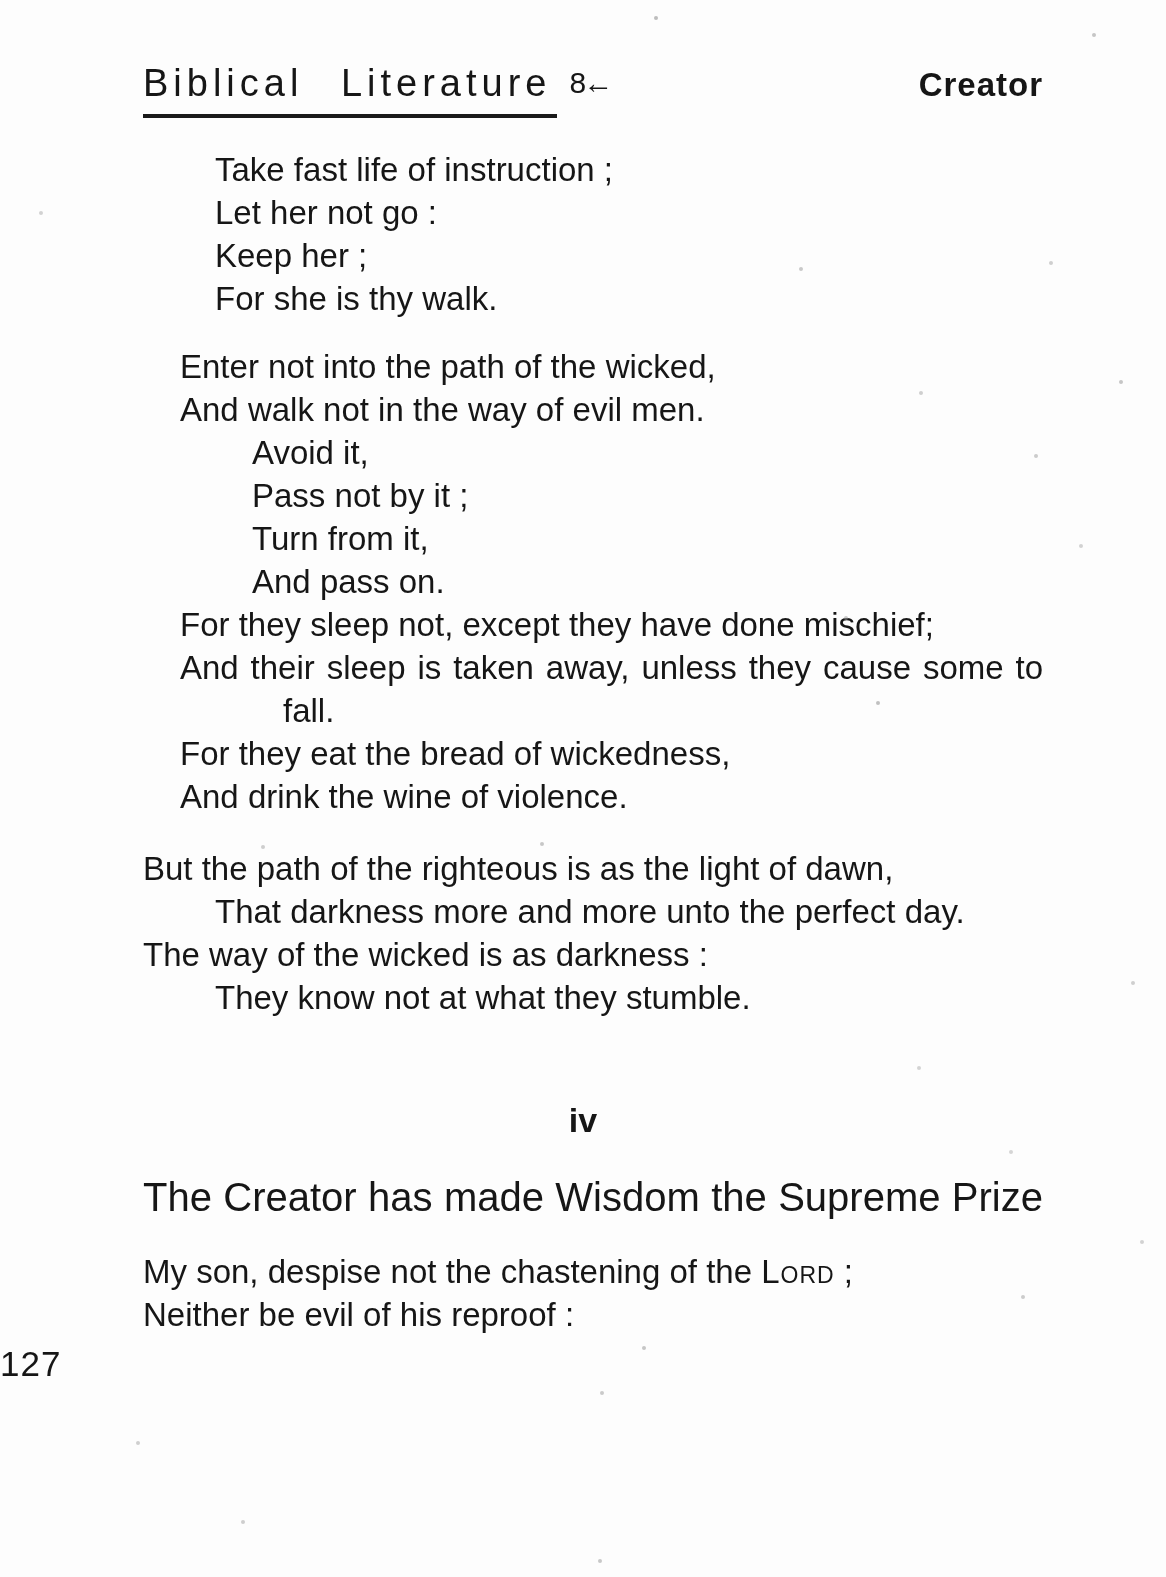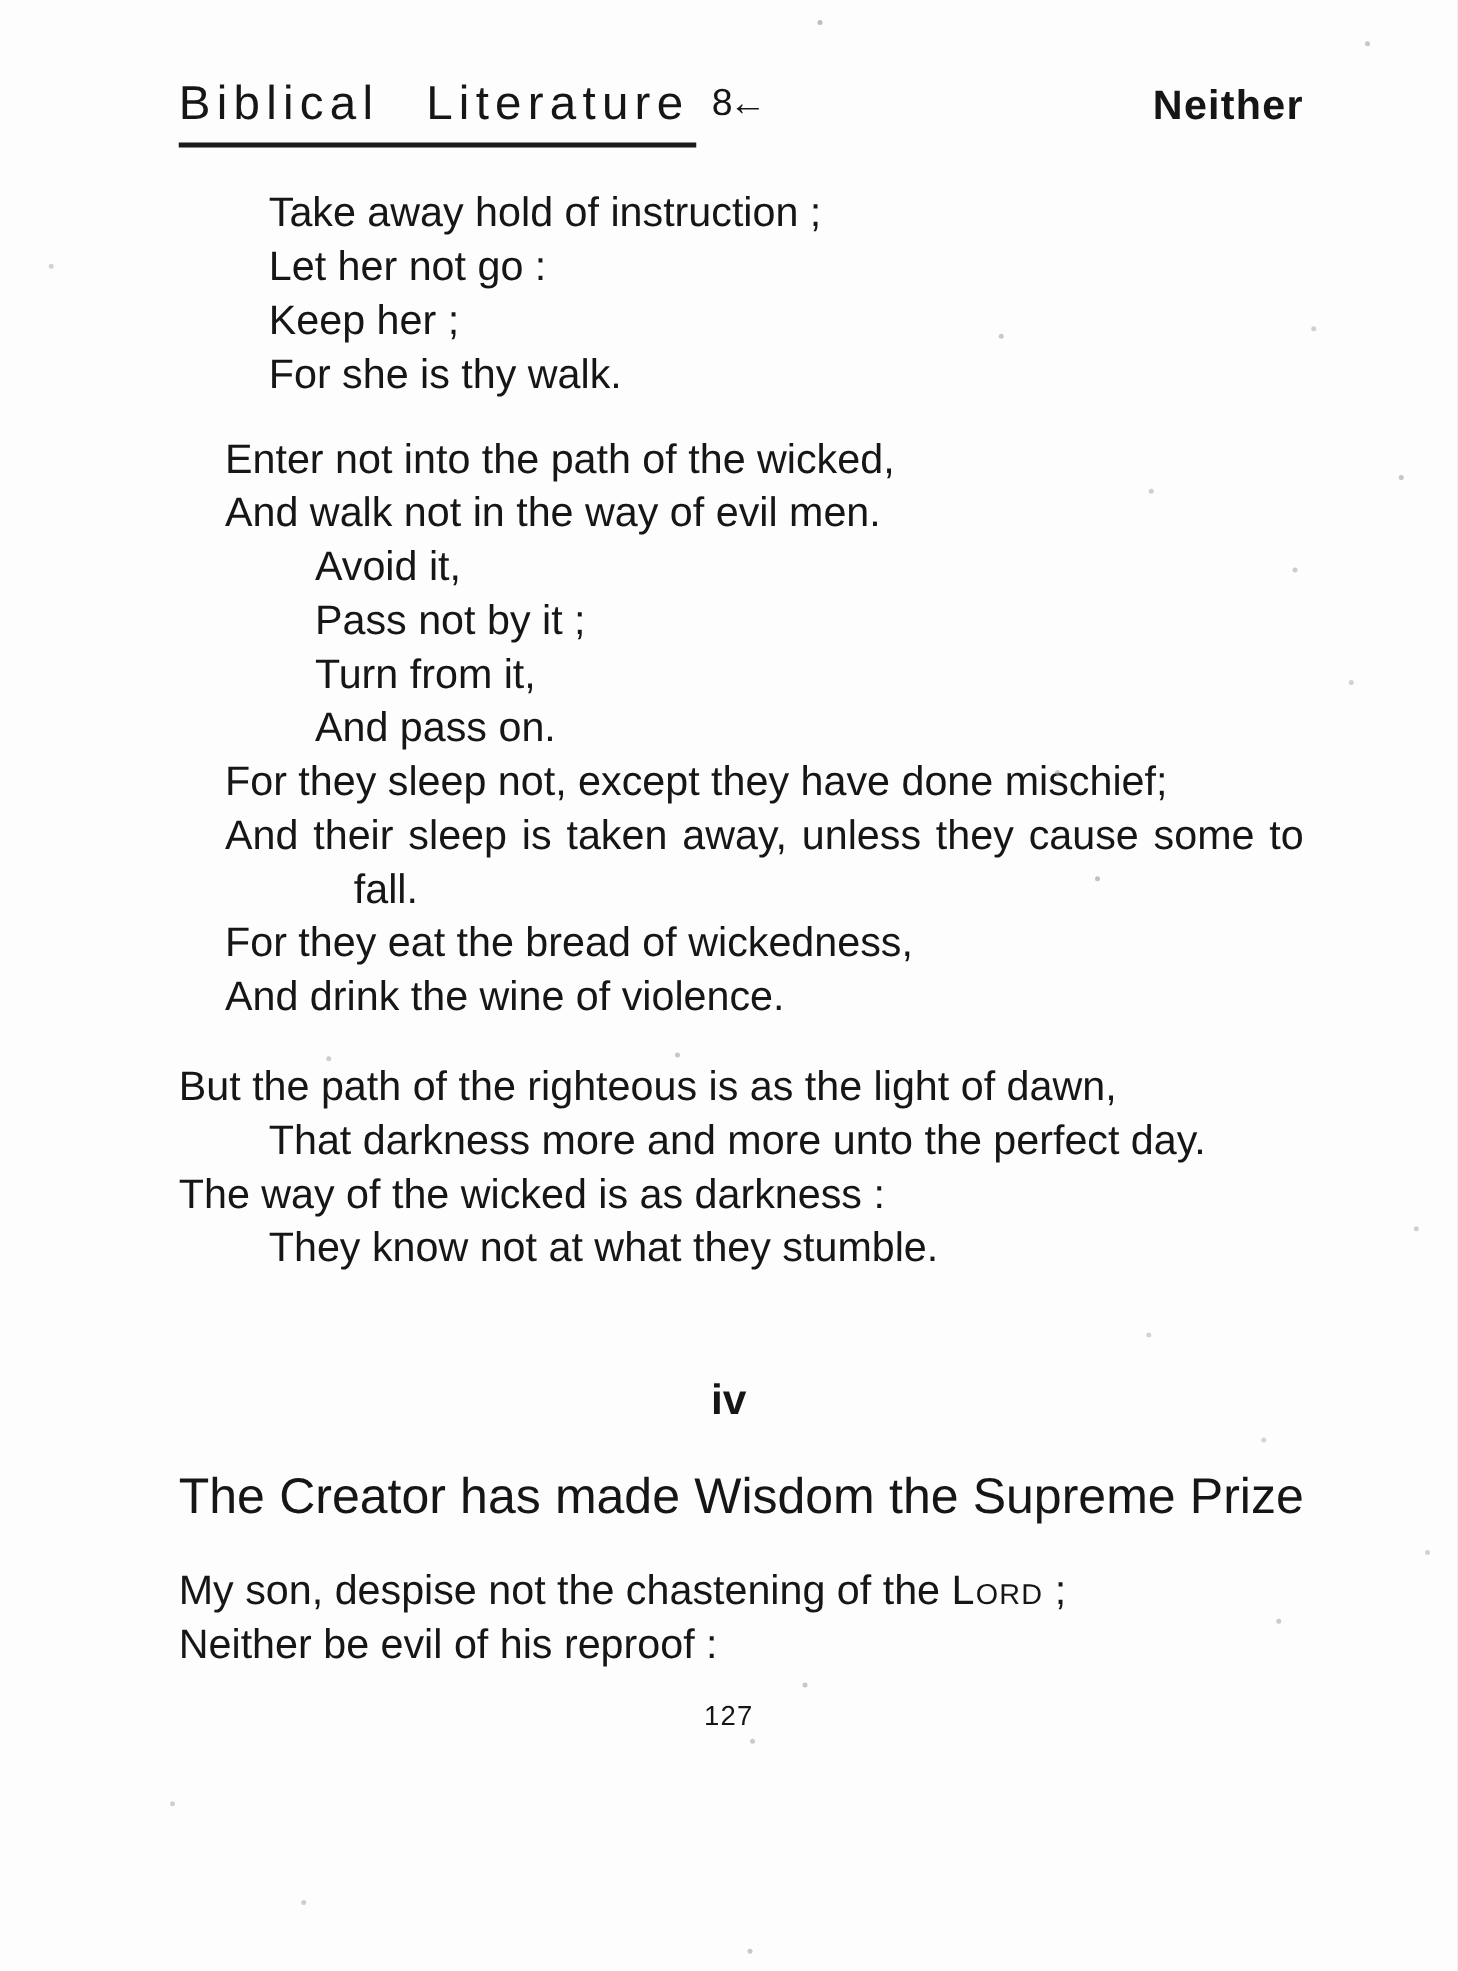"Neither" span.running-head { text: Neither -> Creator }
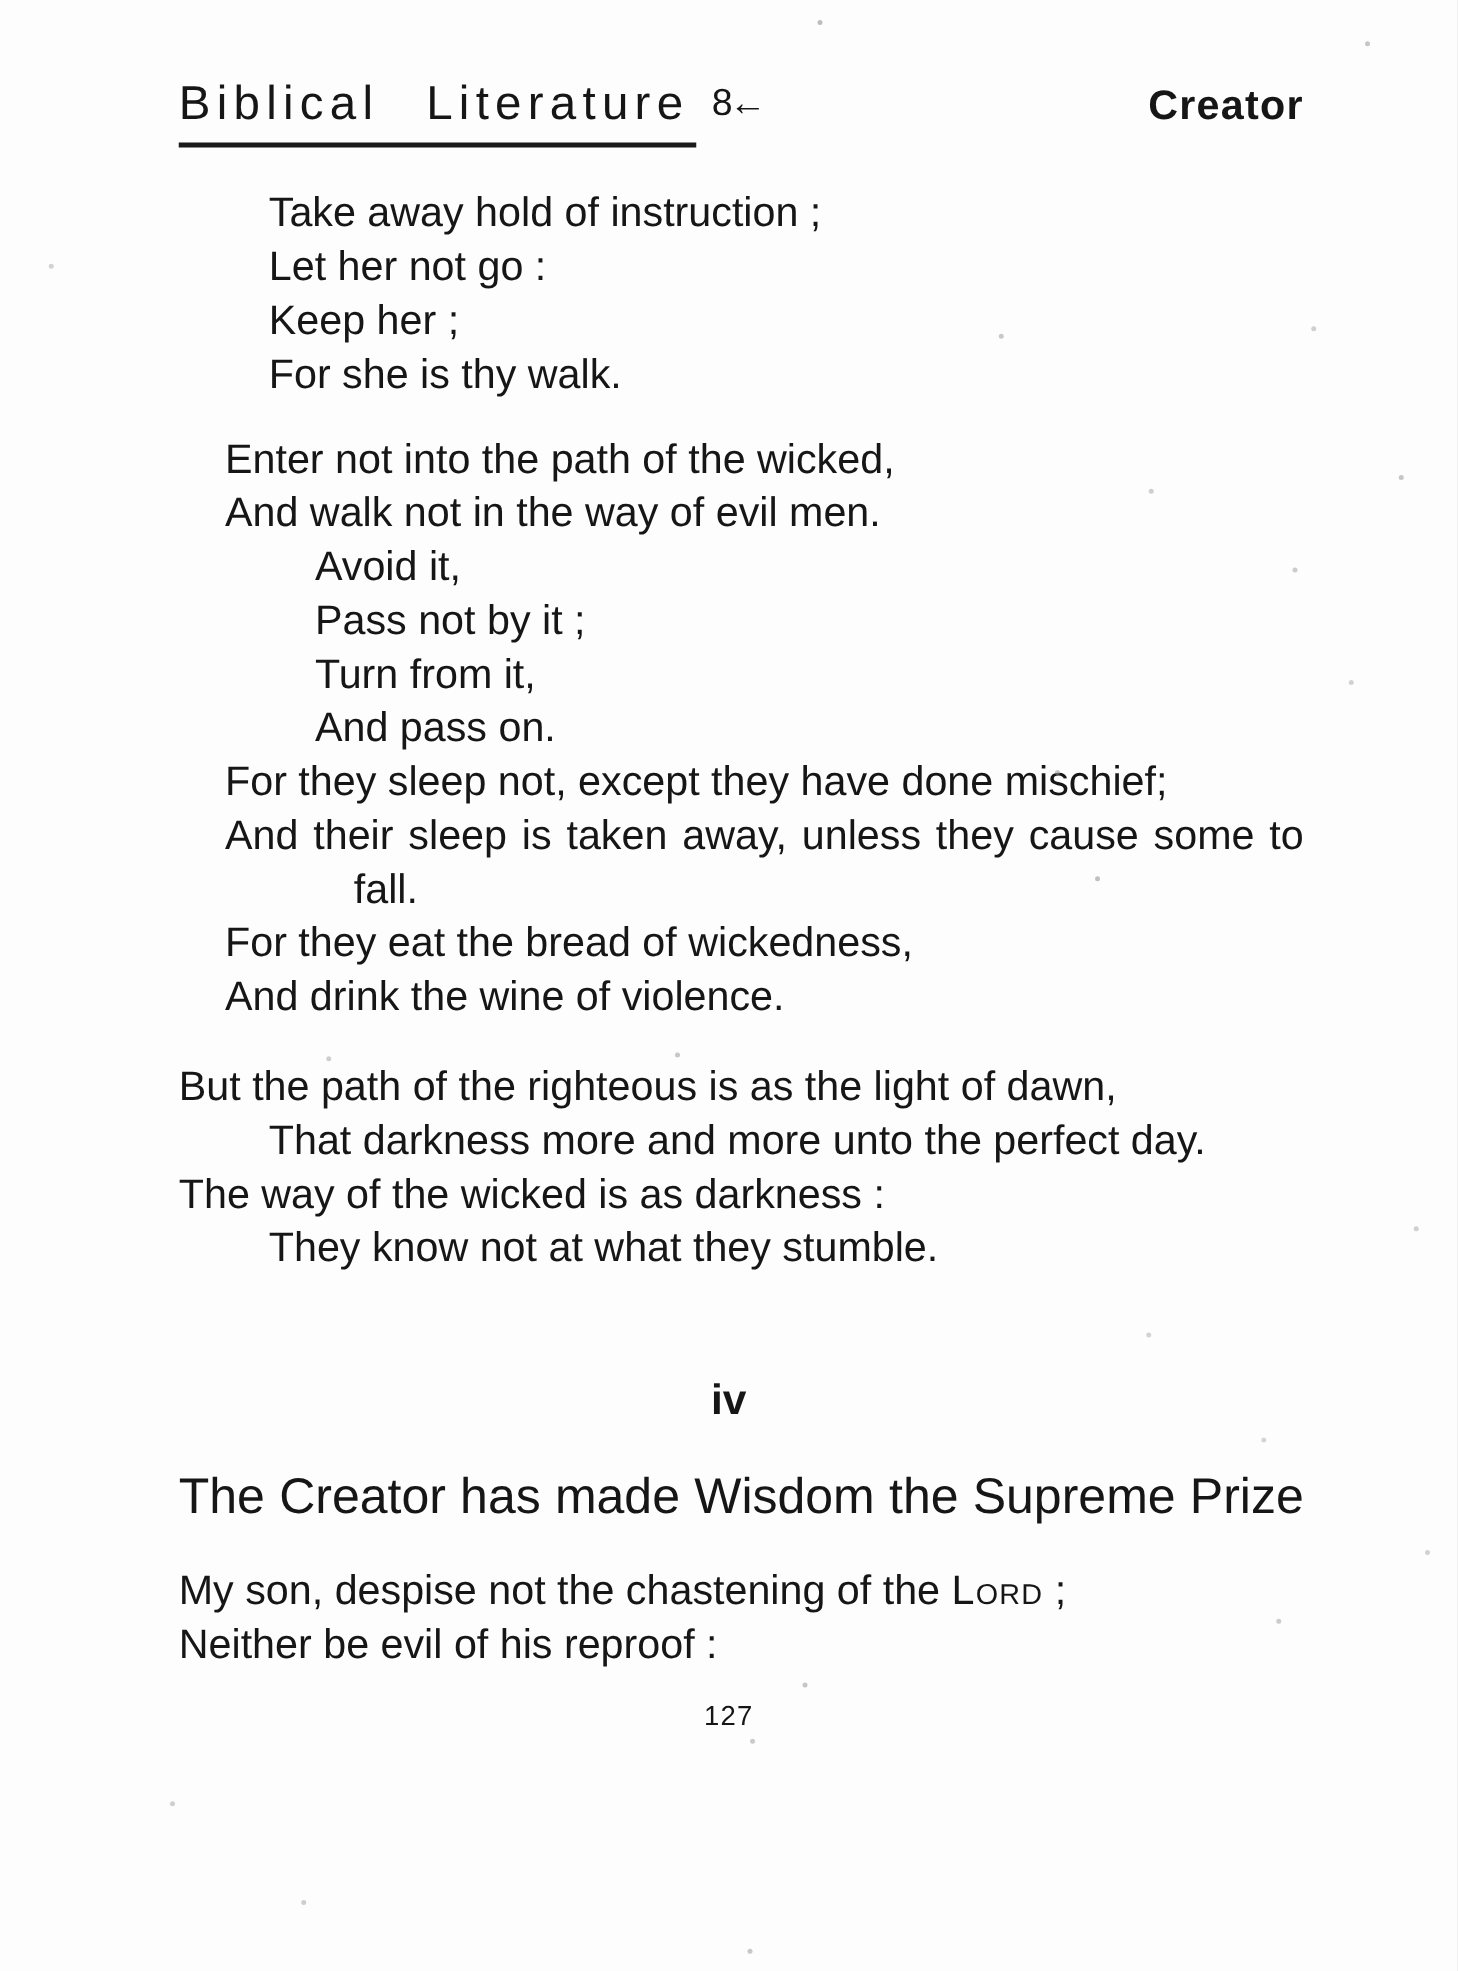"Take away hold of instruction" div.line { text: away hold -> fast life }
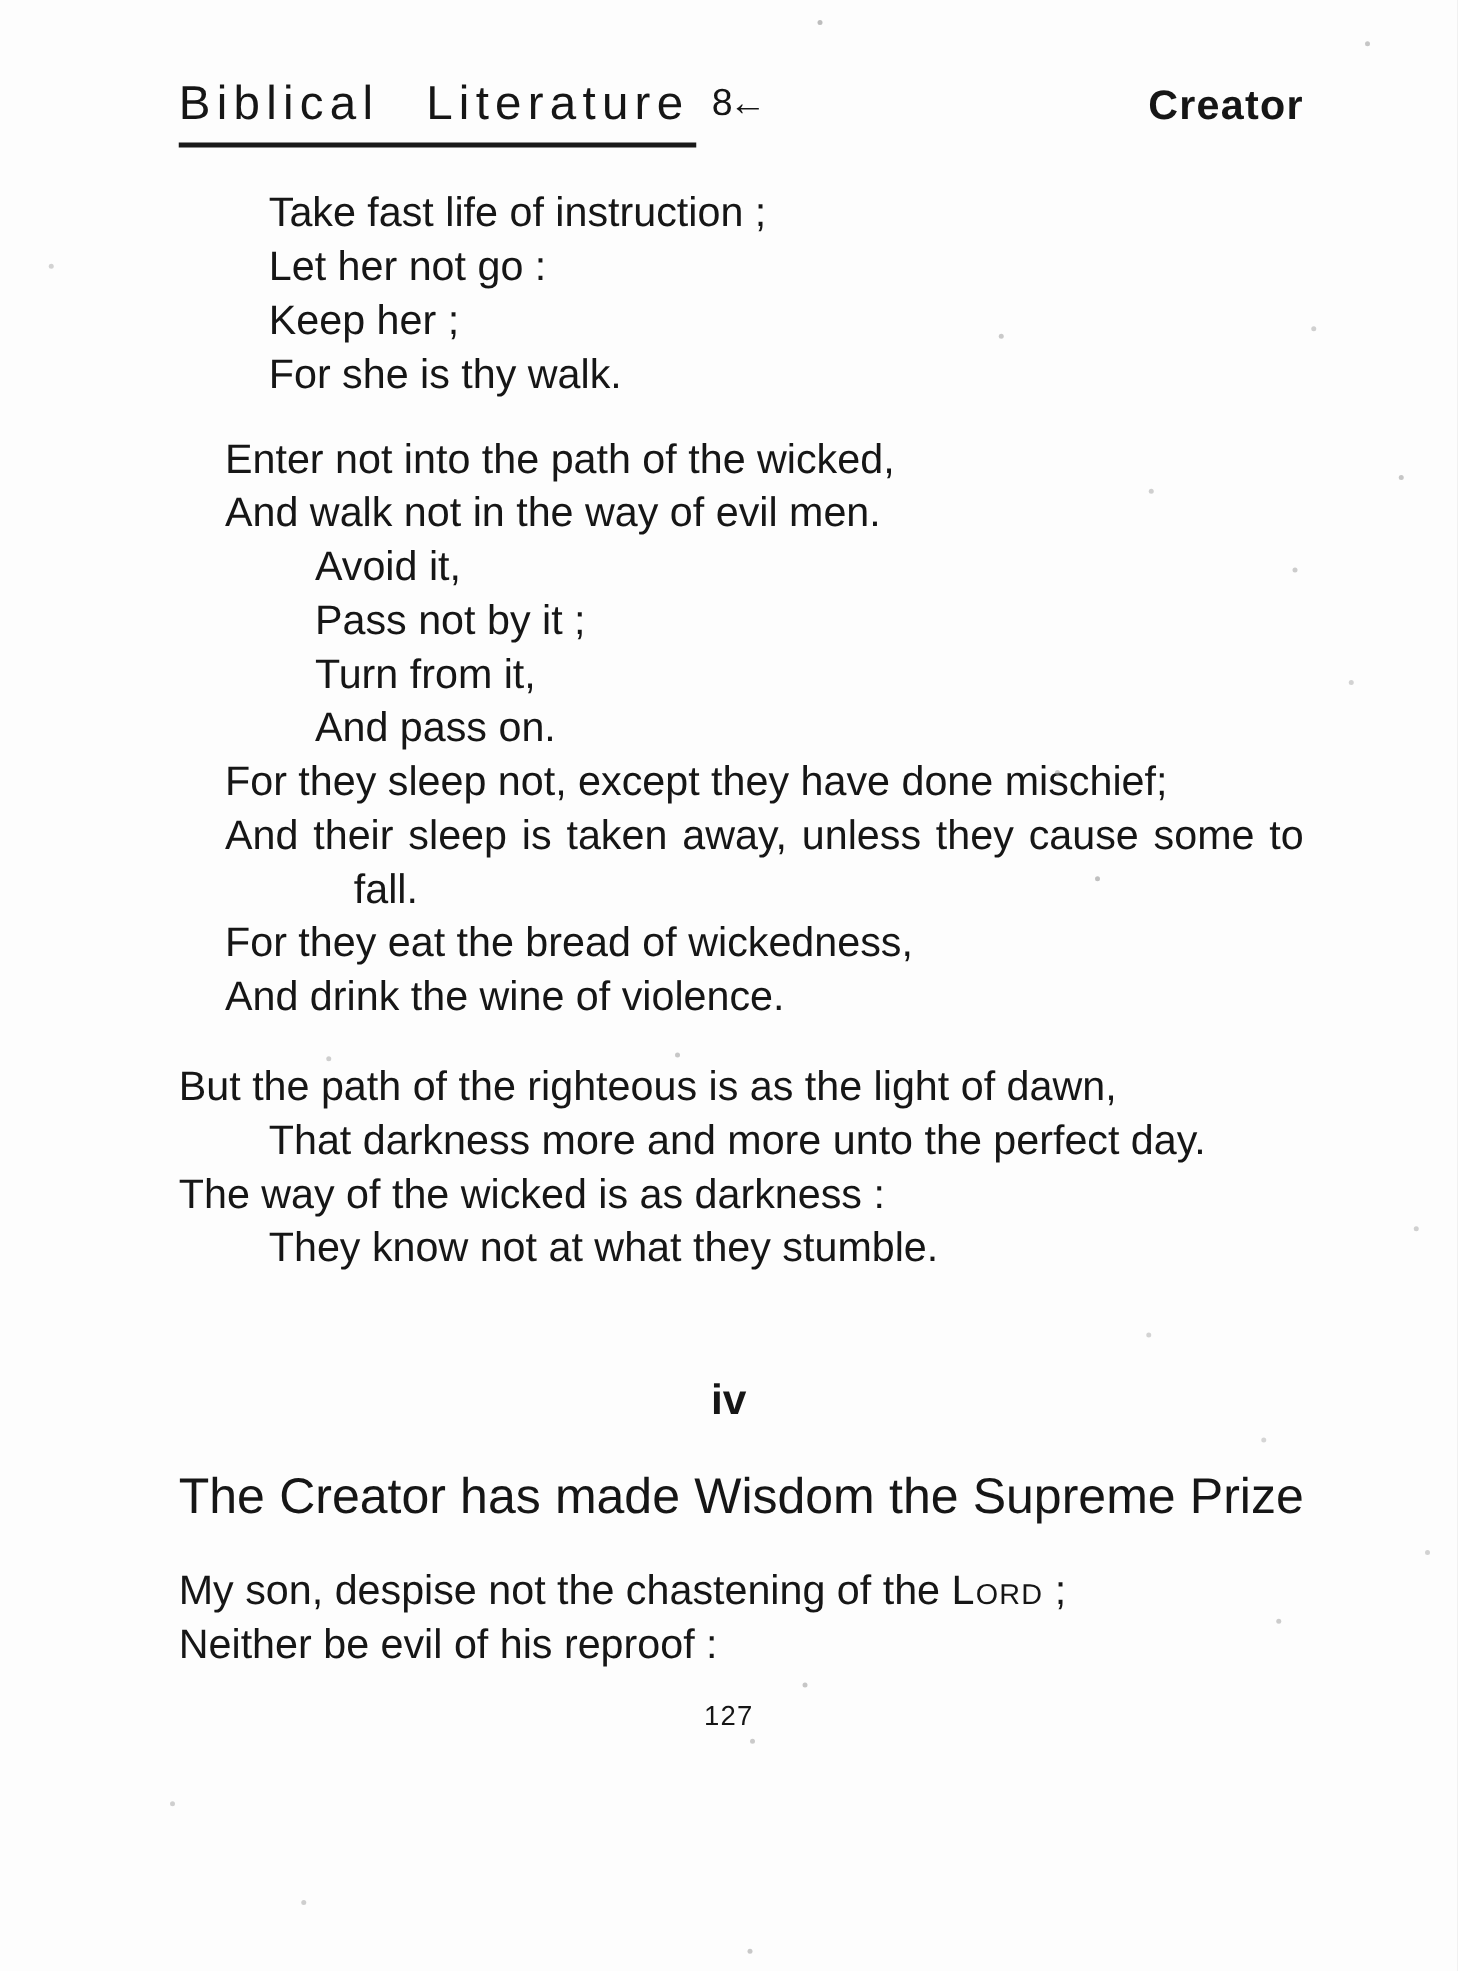"127" .page-number { font-size: 22px -> 35px; margin-top: 24px -> 8px; text-align: center -> left }
